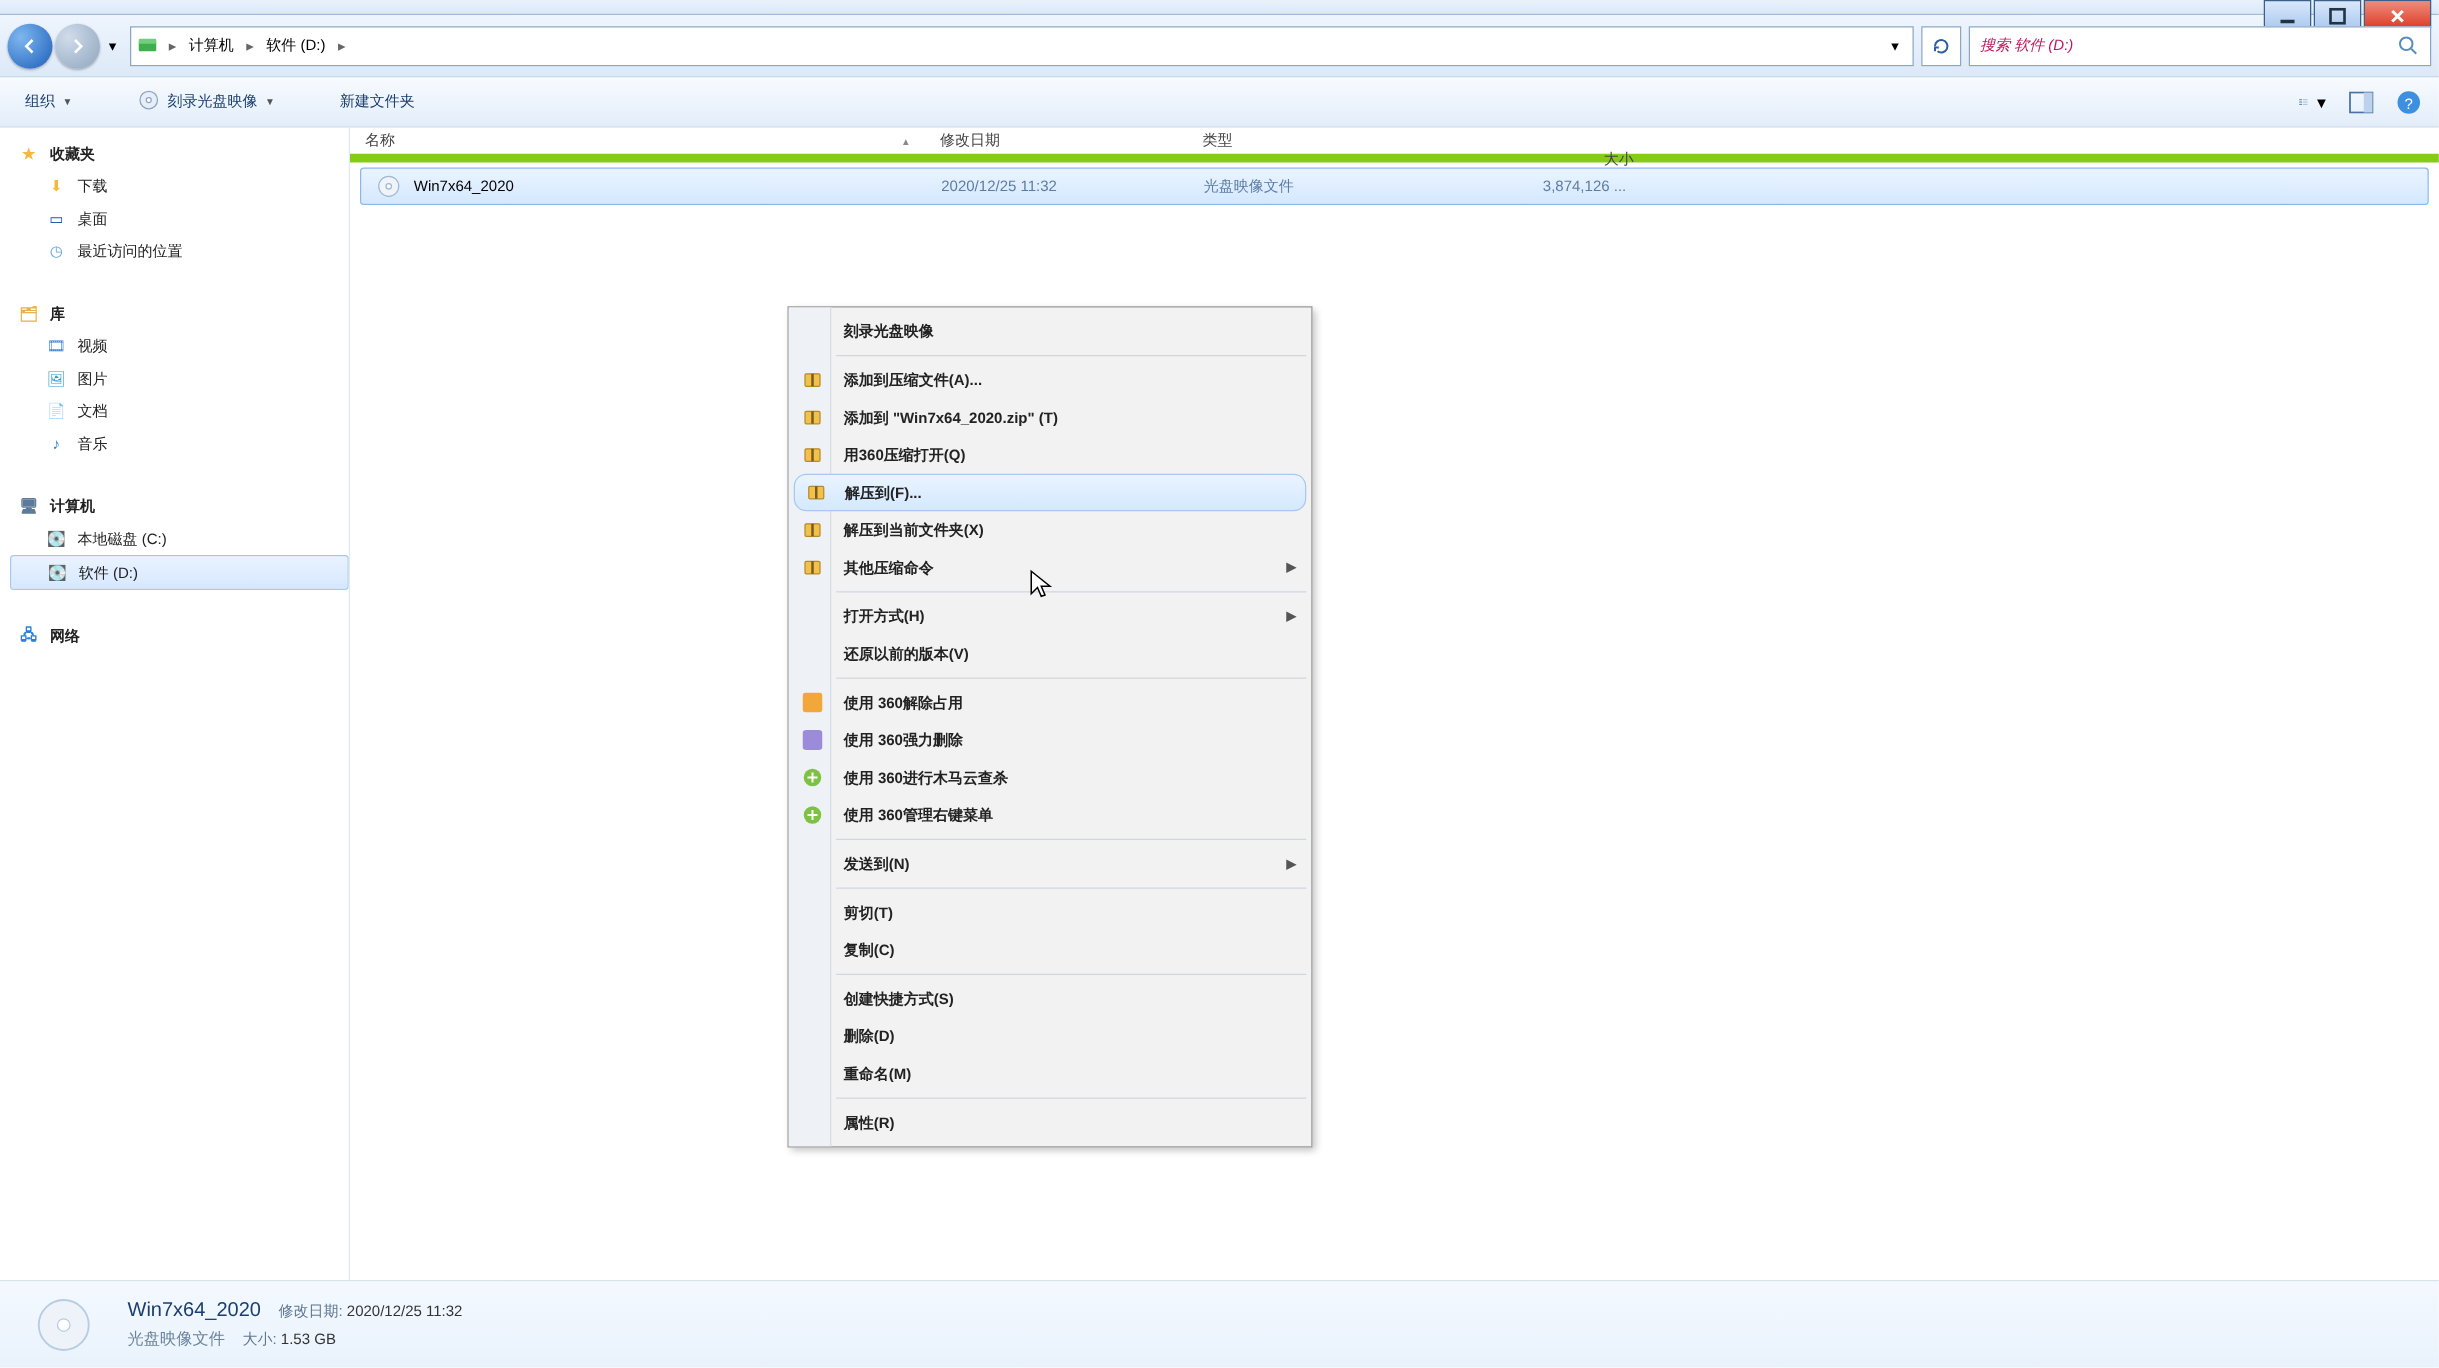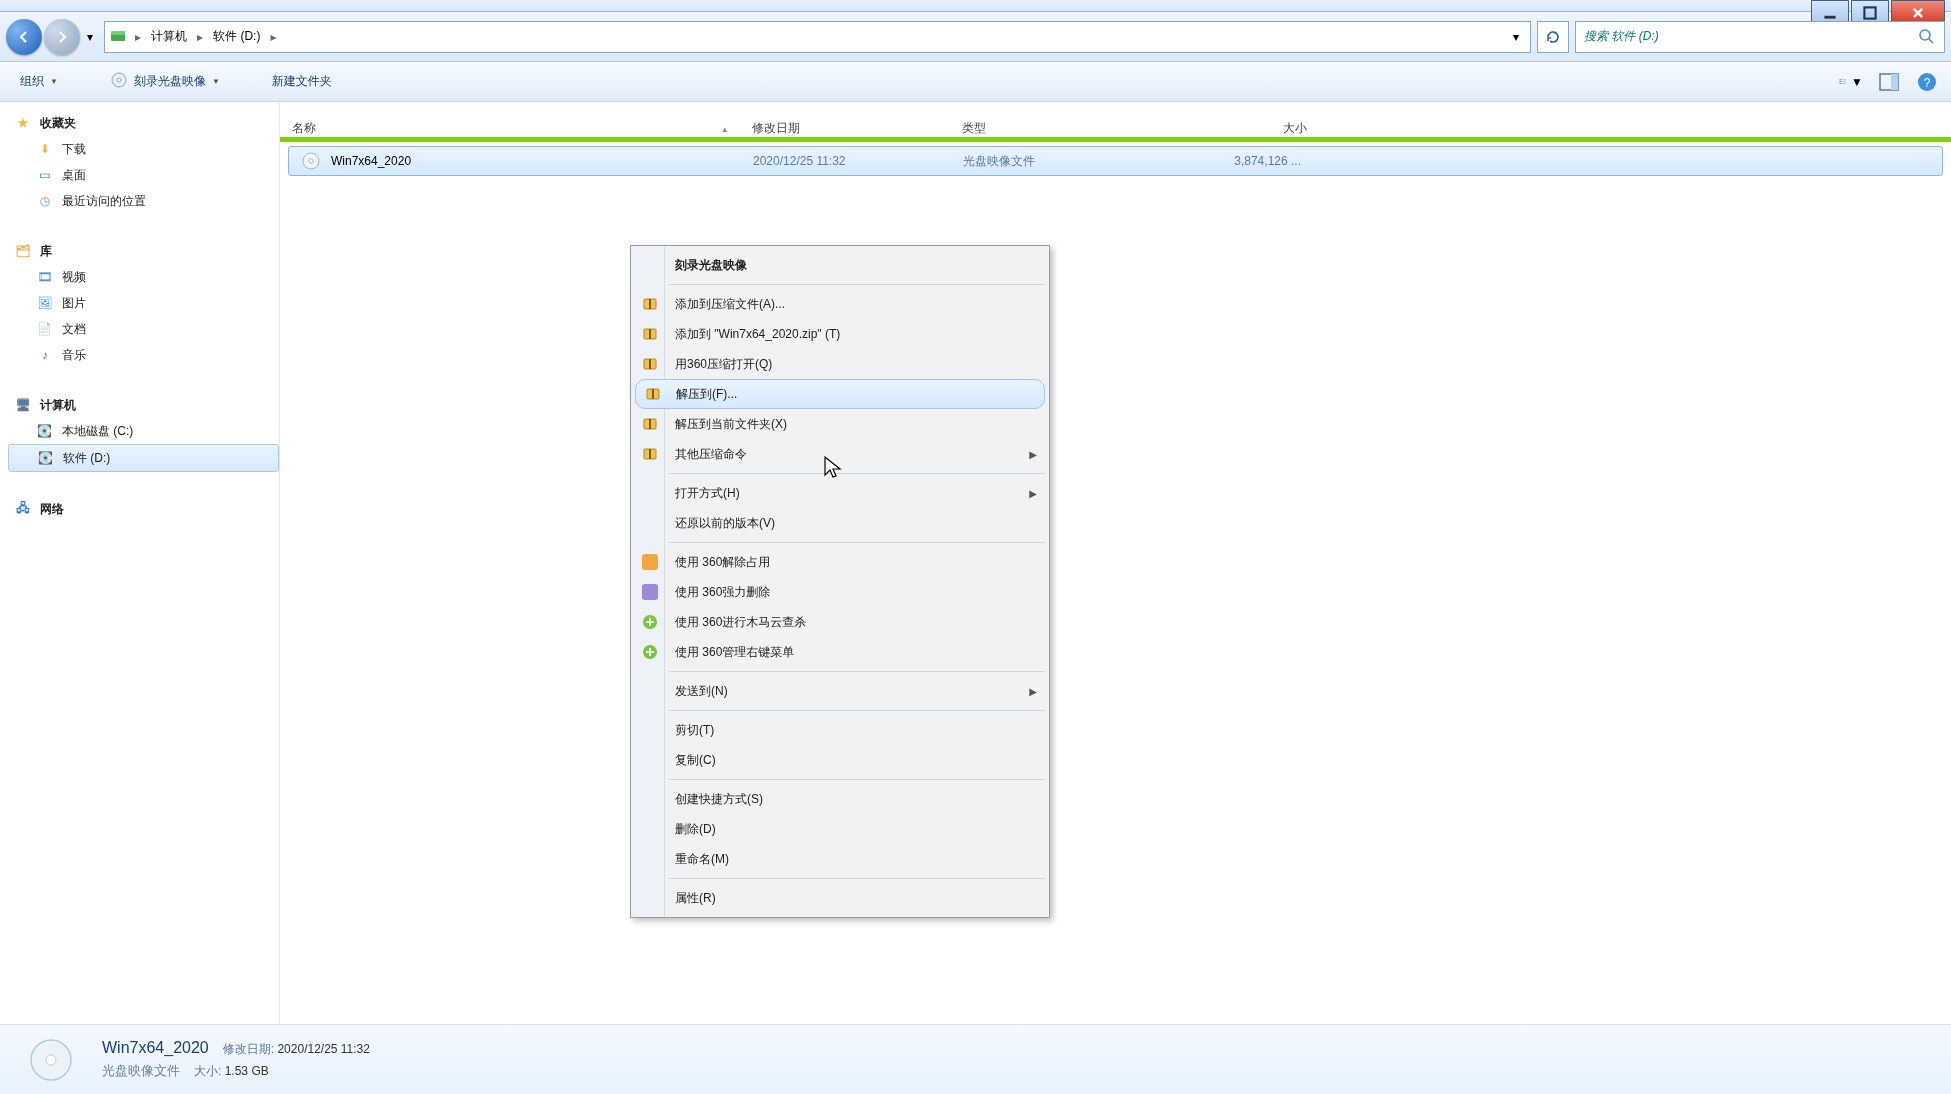"搜索 软件 (D:)" .searchbox { color: #0f766e -> #be185d }
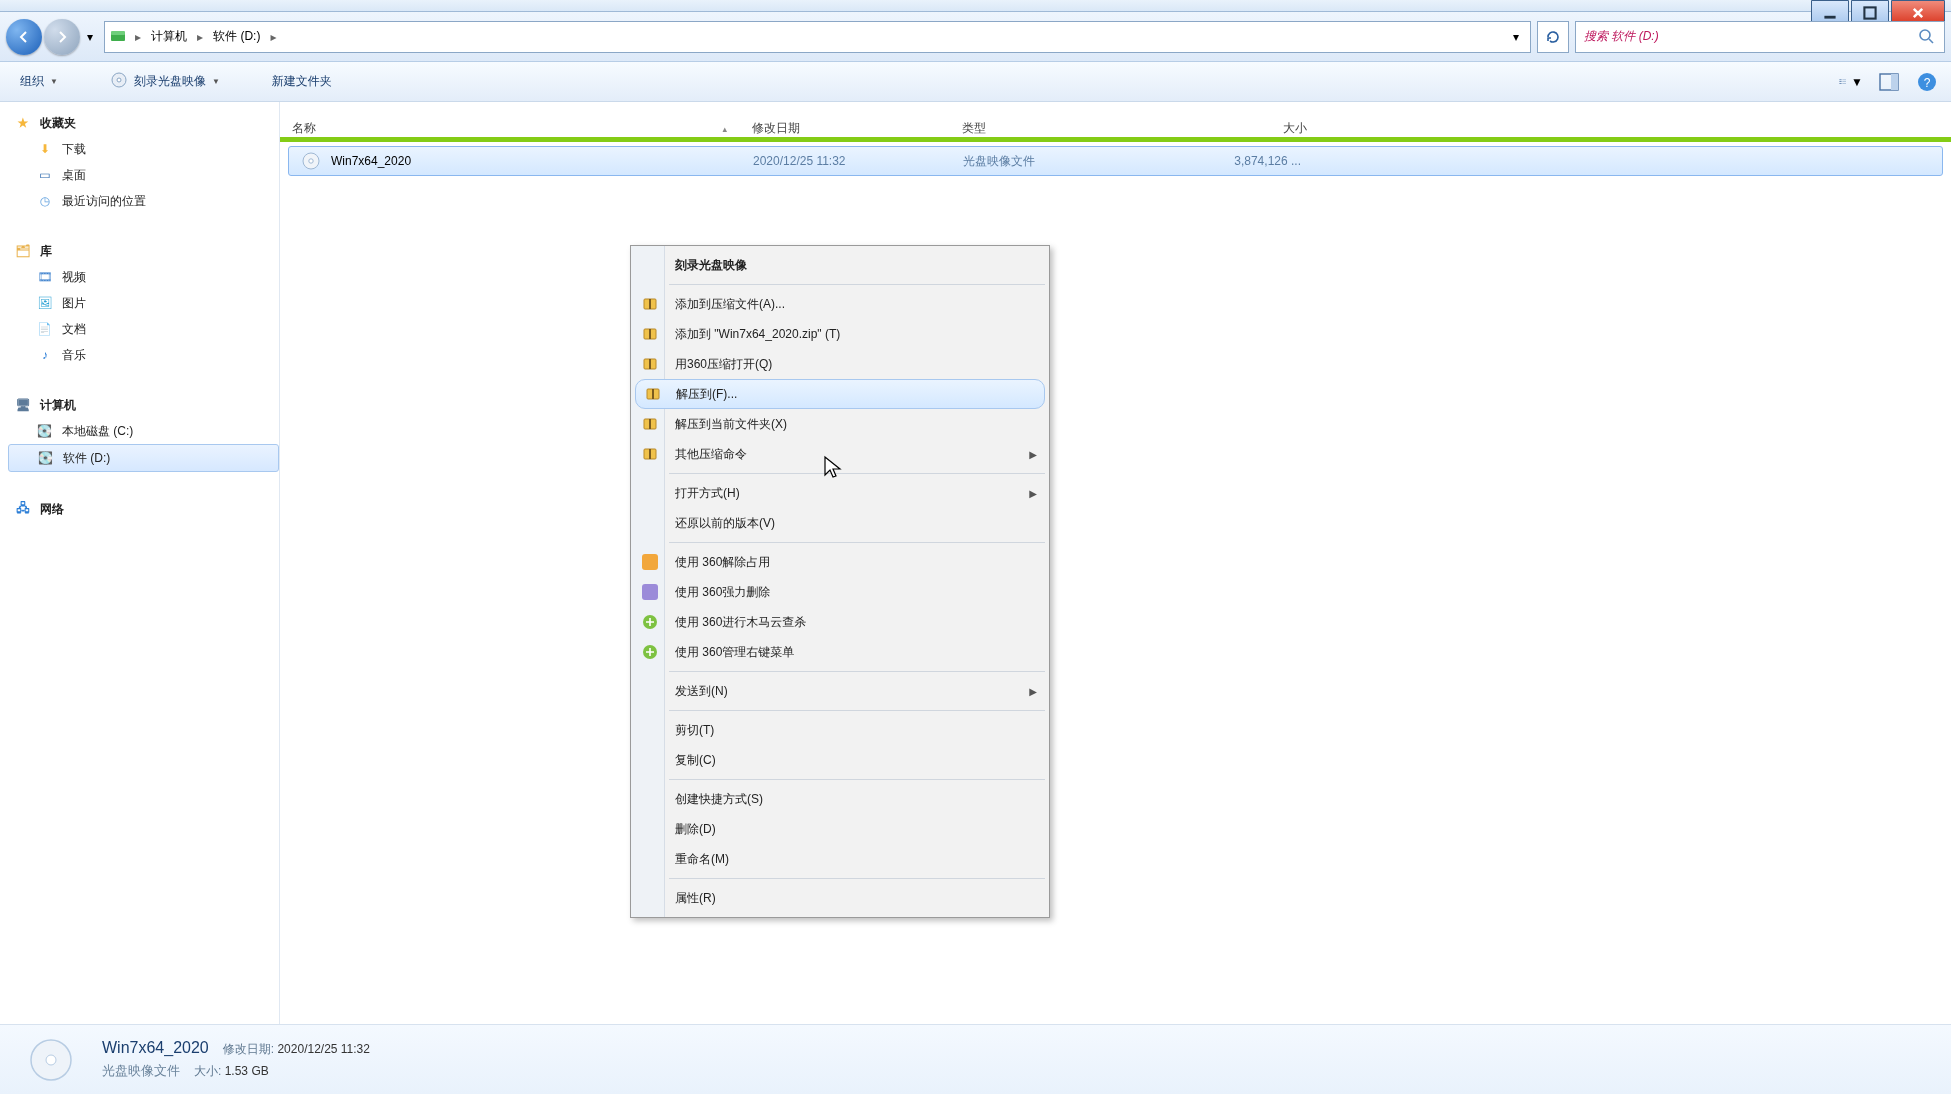"名称" .col-headers { align-items: flex-end -> center; border-bottom: 5px solid #84cc16 -> 7px solid #84cc16; height: 40px -> 28px }
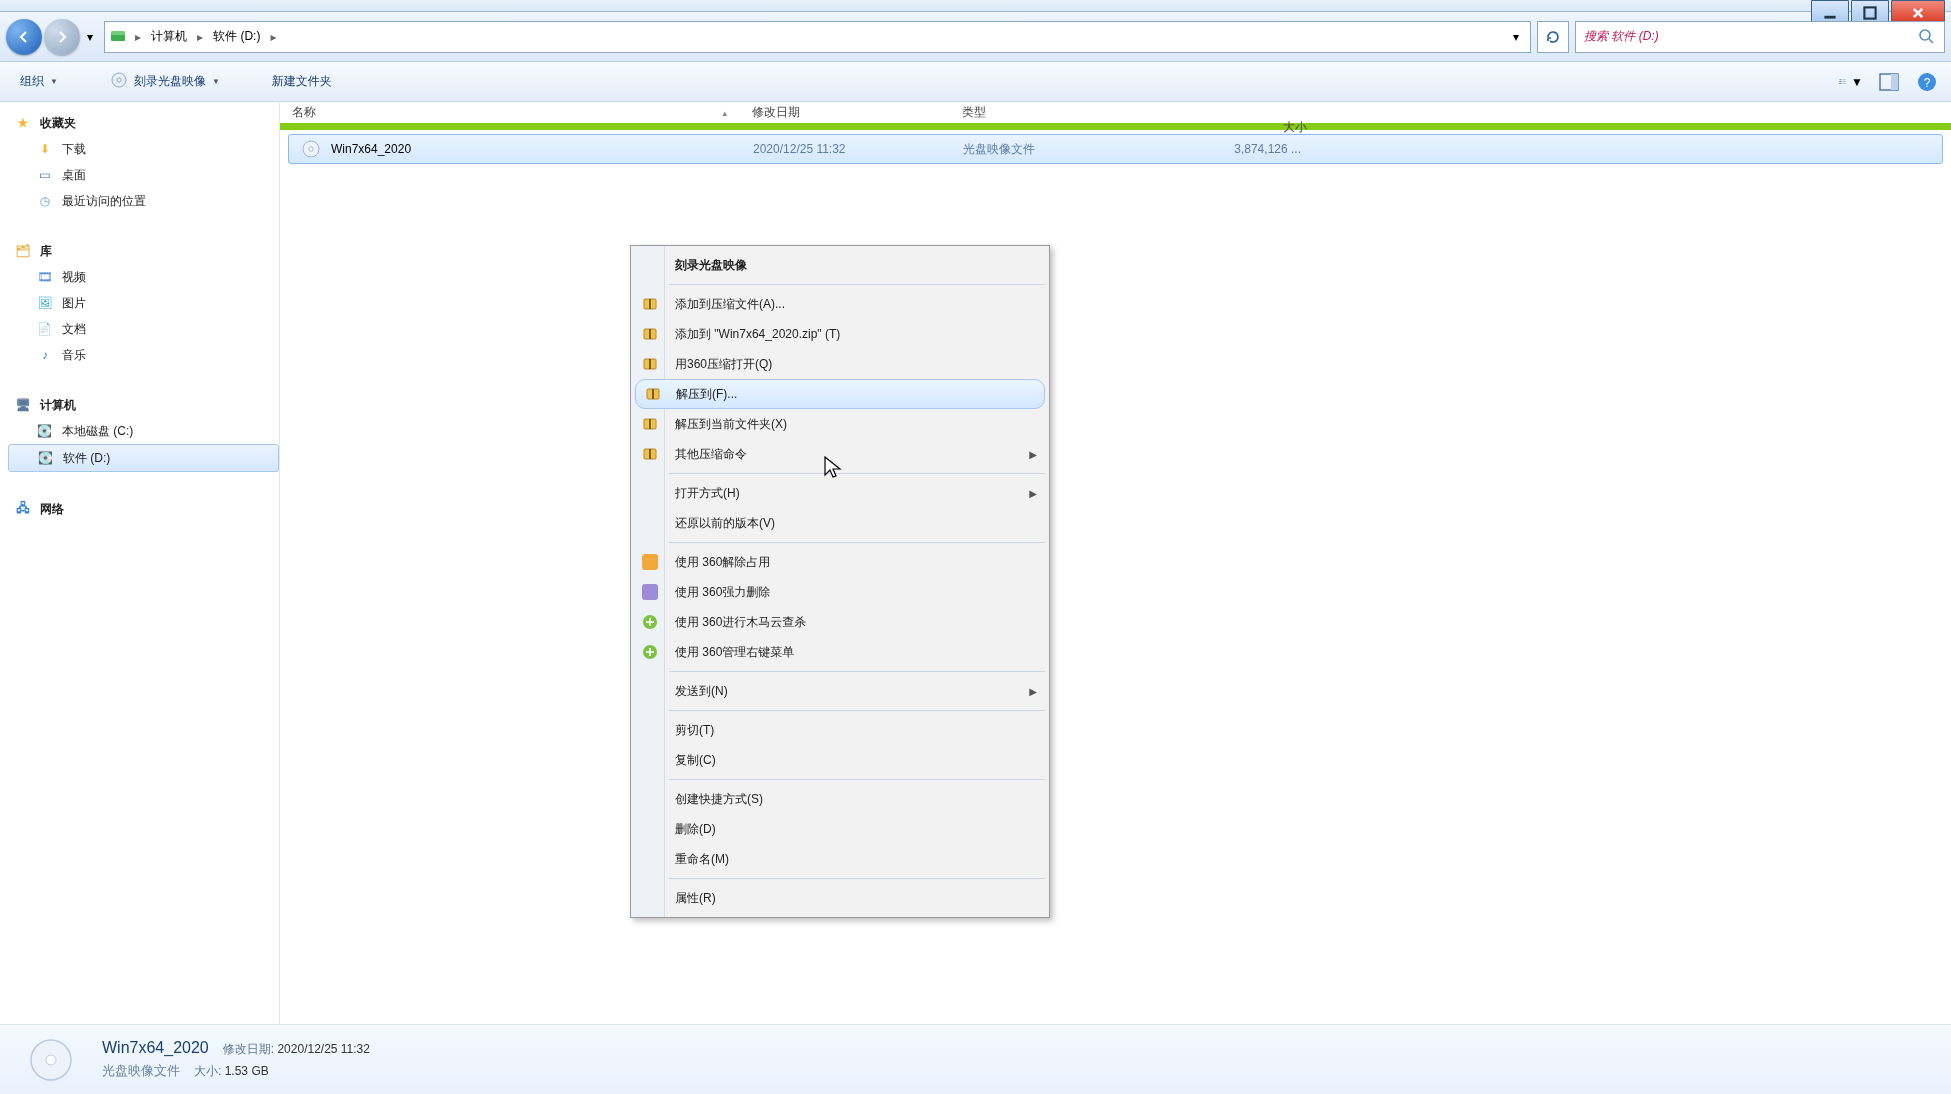"添加到压缩文件(A)..." .cm-item { font-weight: none -> bold }
